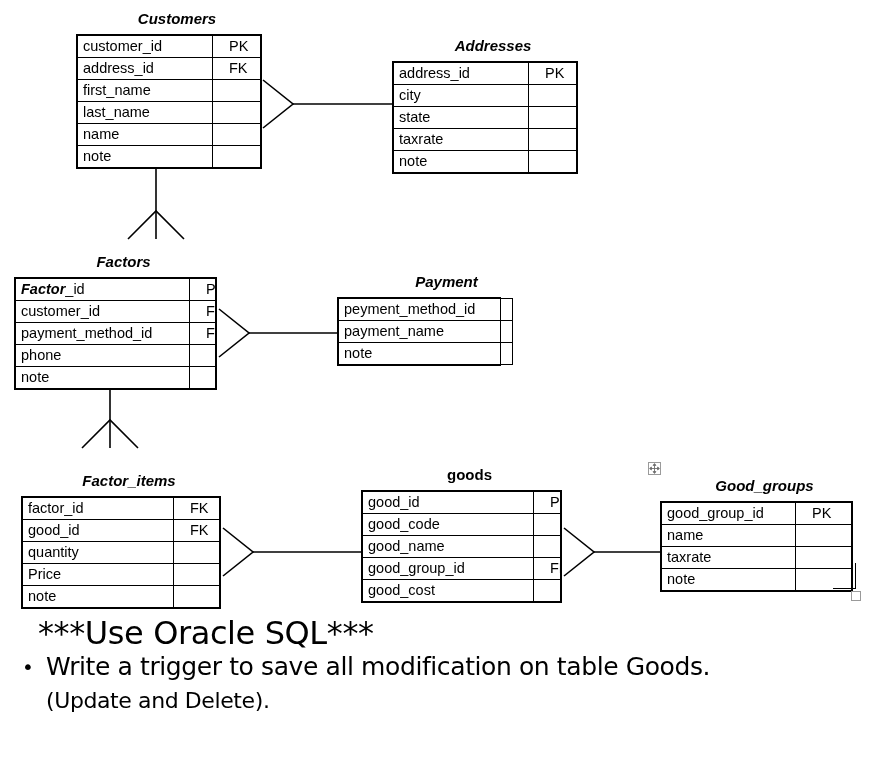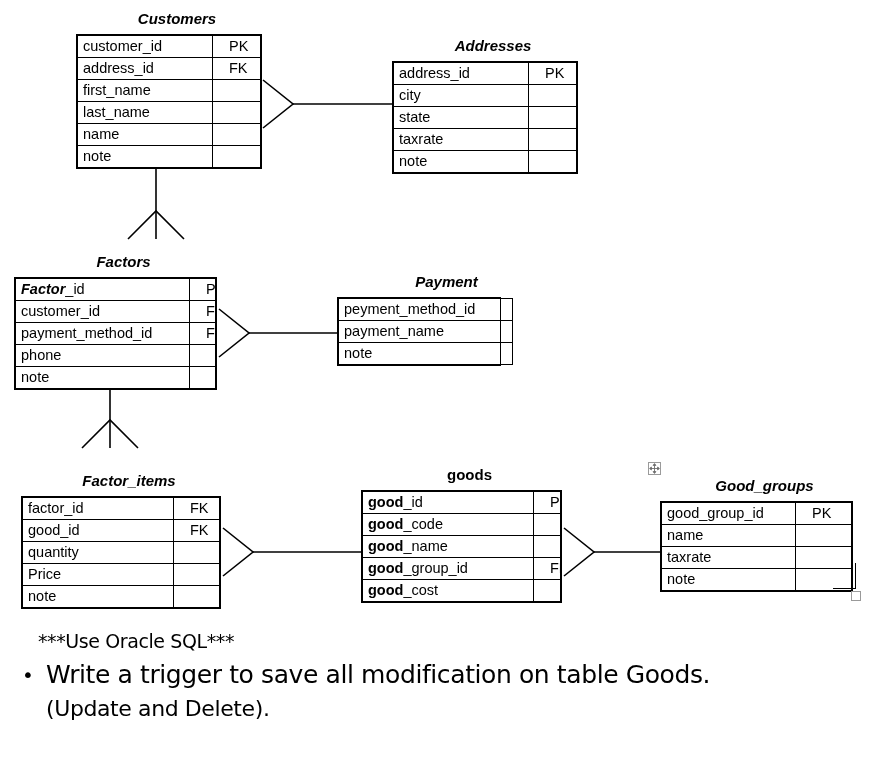"good" .entity-box td.attr b { font-weight: bold -> normal }
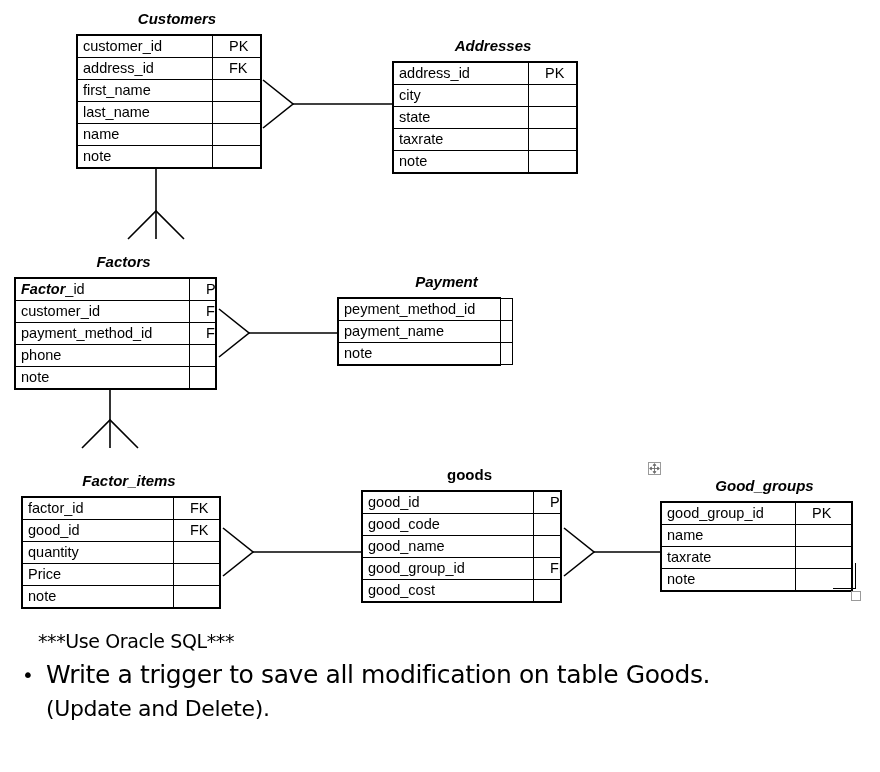"***Use Oracle SQL***" .note-heading { font-size: 19px -> 32px; margin-top: 8px -> none }
